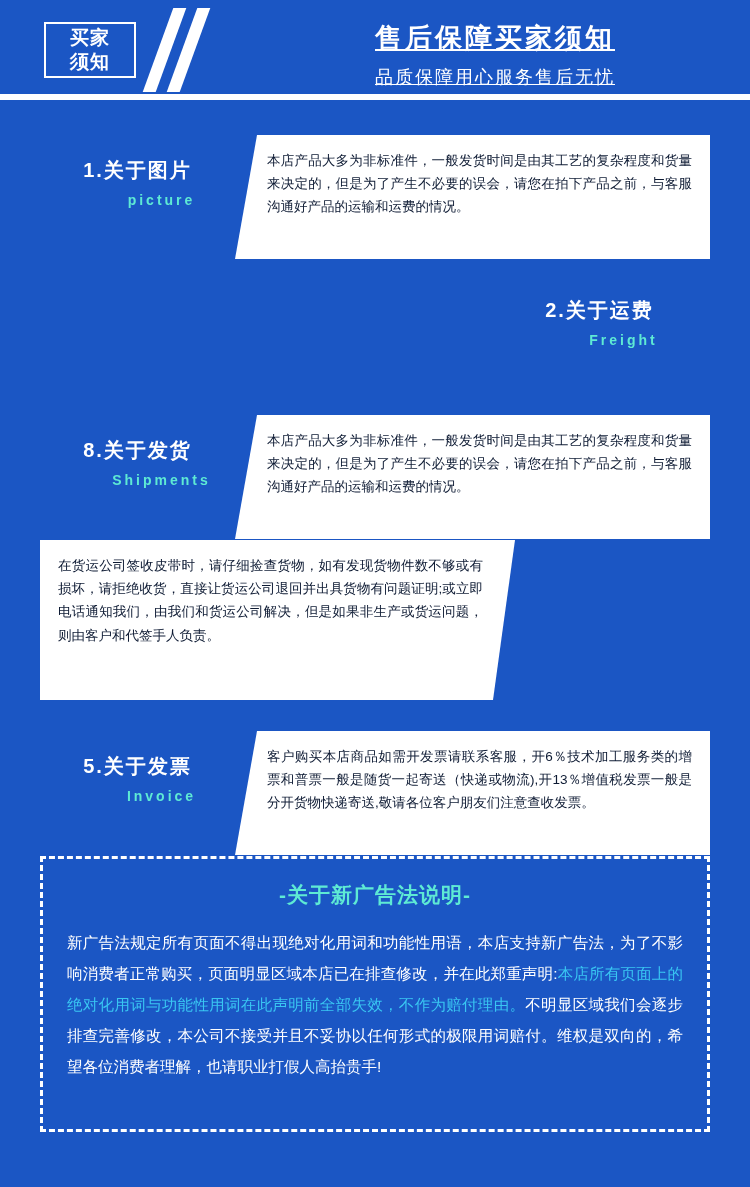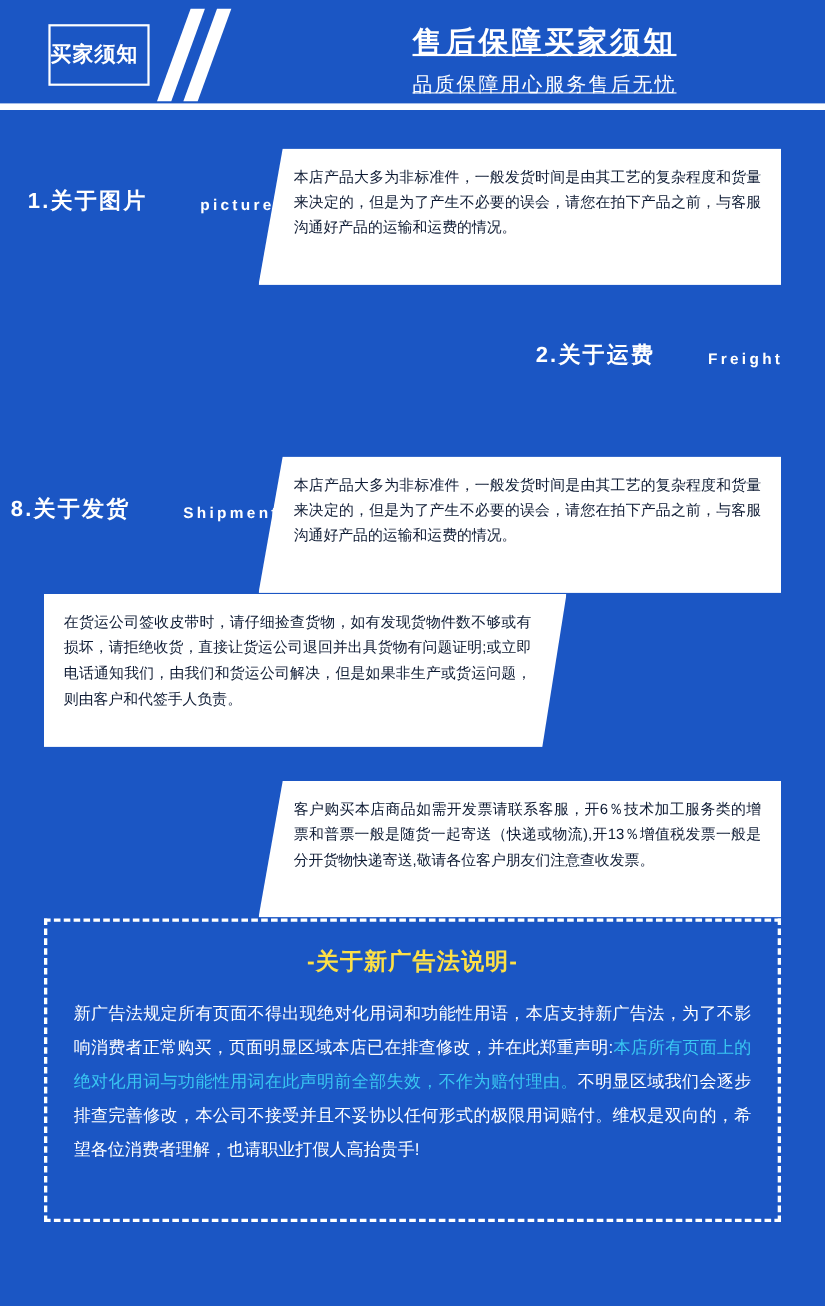"买家" .header-badge { flex-direction: row -> column; justify-content: flex-start -> center }
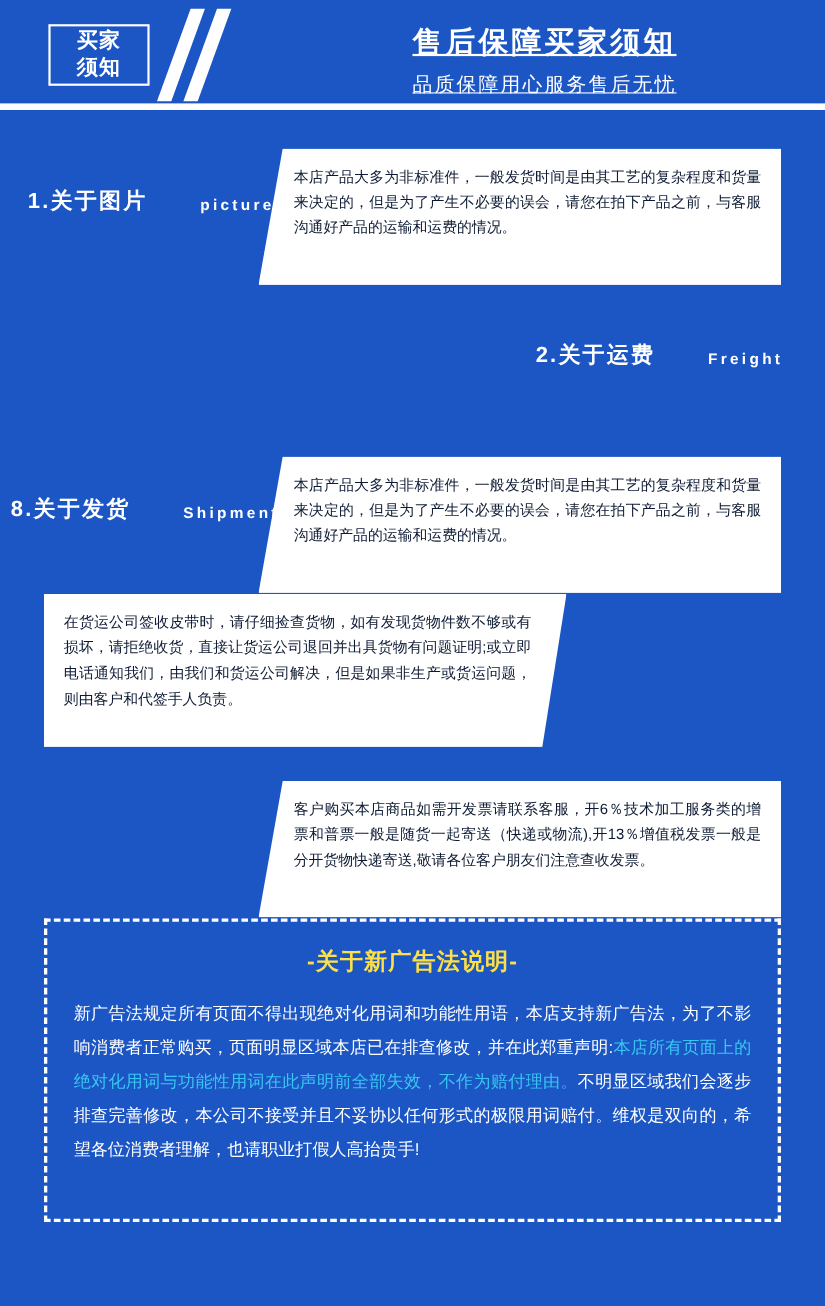"1.关于图片" .title-block { flex-direction: row -> column }
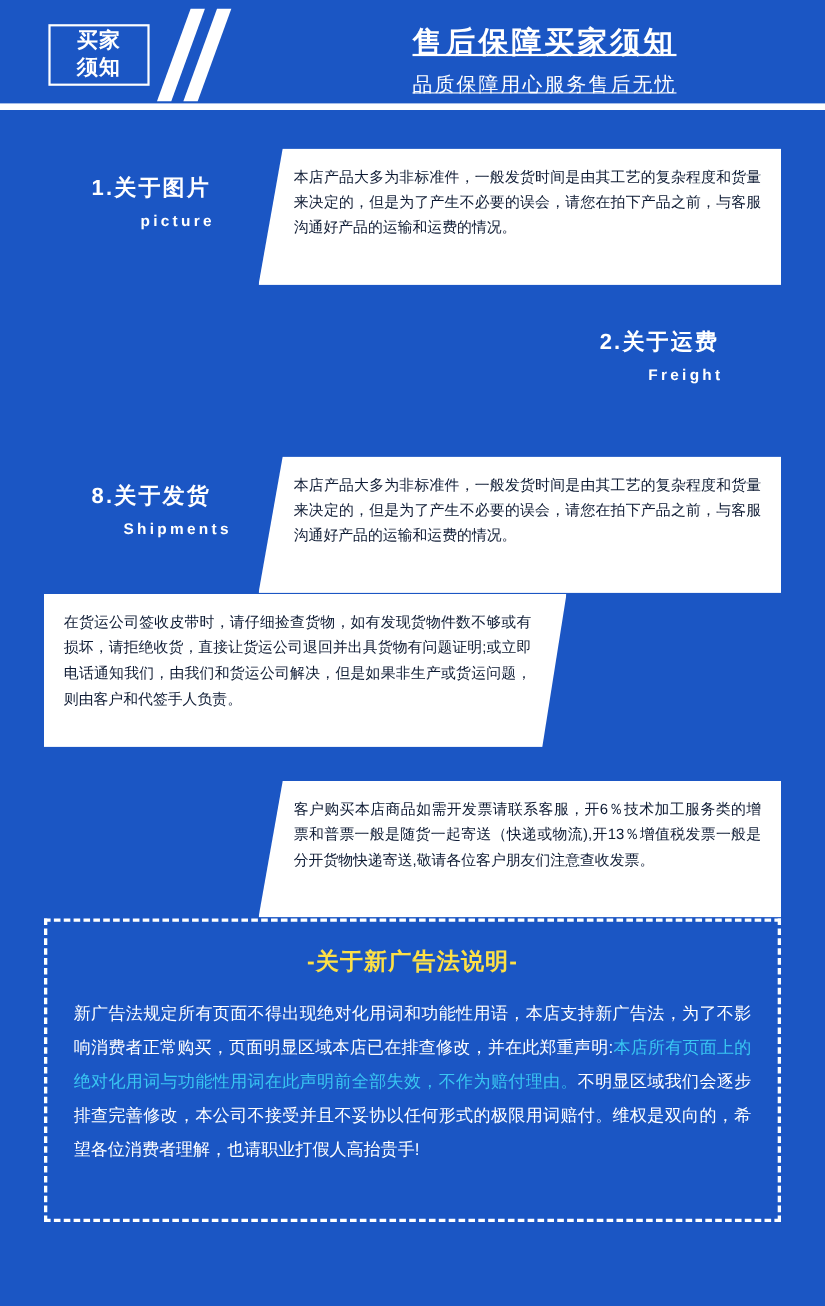"picture" .title-en { color: #ffffff -> #5eead4 }
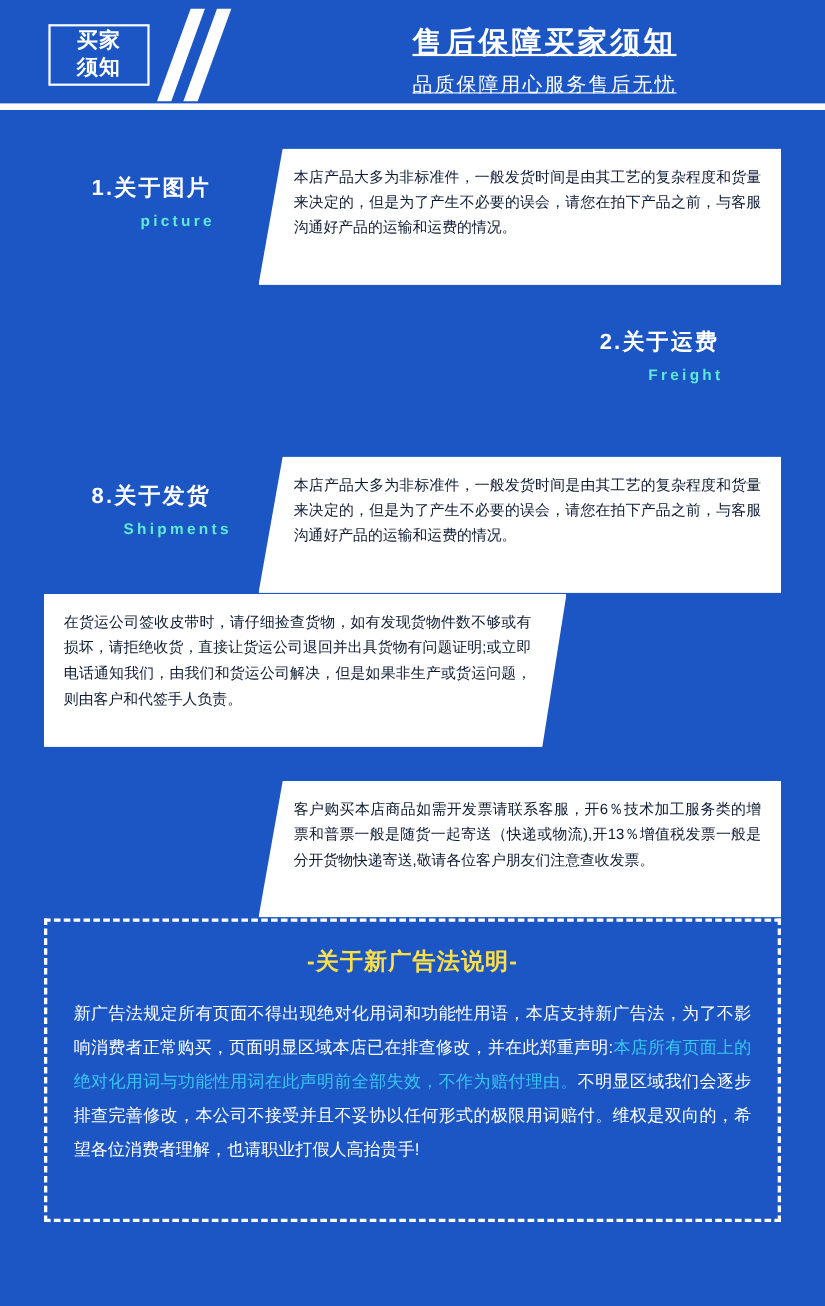"在货运公司签收皮带时，请仔细捡查货物，如有发现货物件数不够或有损坏，请拒绝收货，" .section.tall { height: 139px -> 160px }
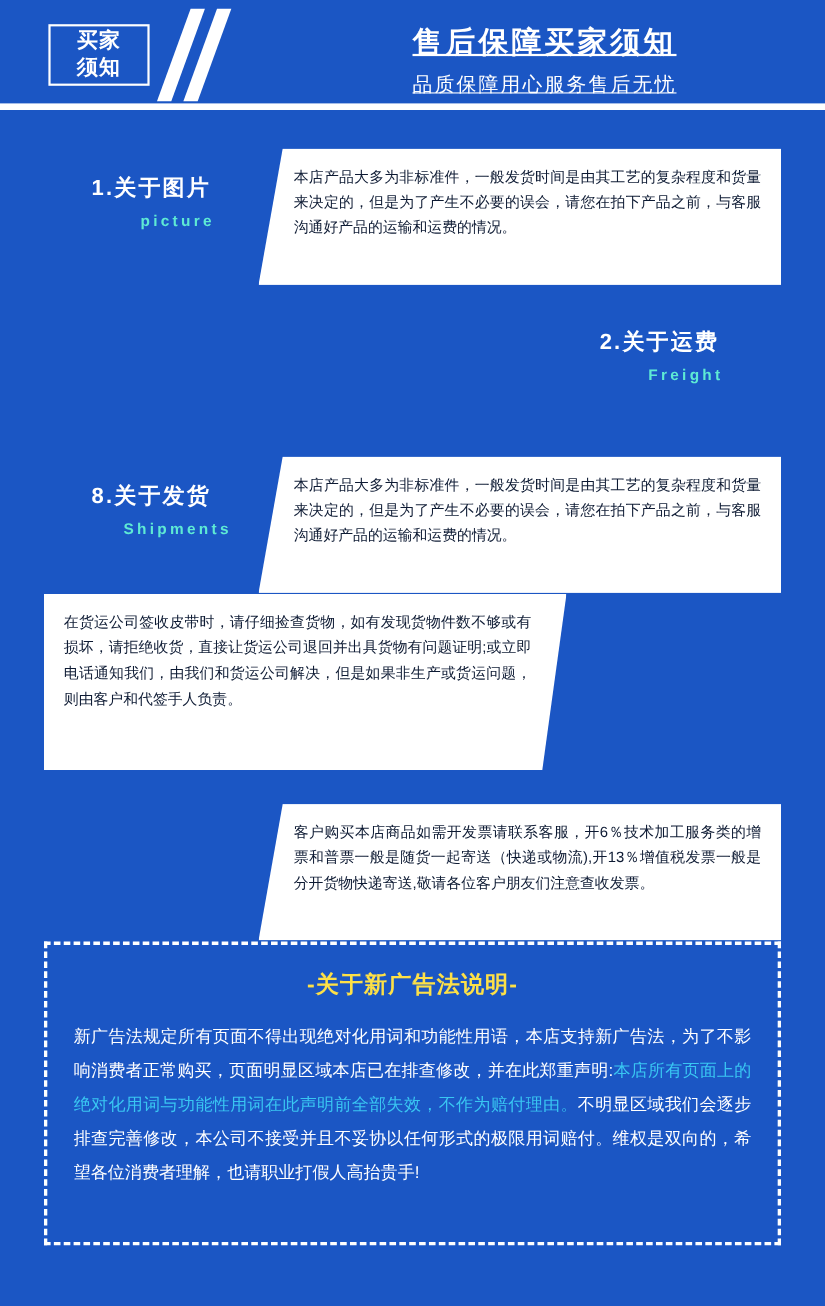"5.关于发票" div.title-block { html: none -> <div> <div>5.关于发票</div> <div>Invoice</div> </div> }
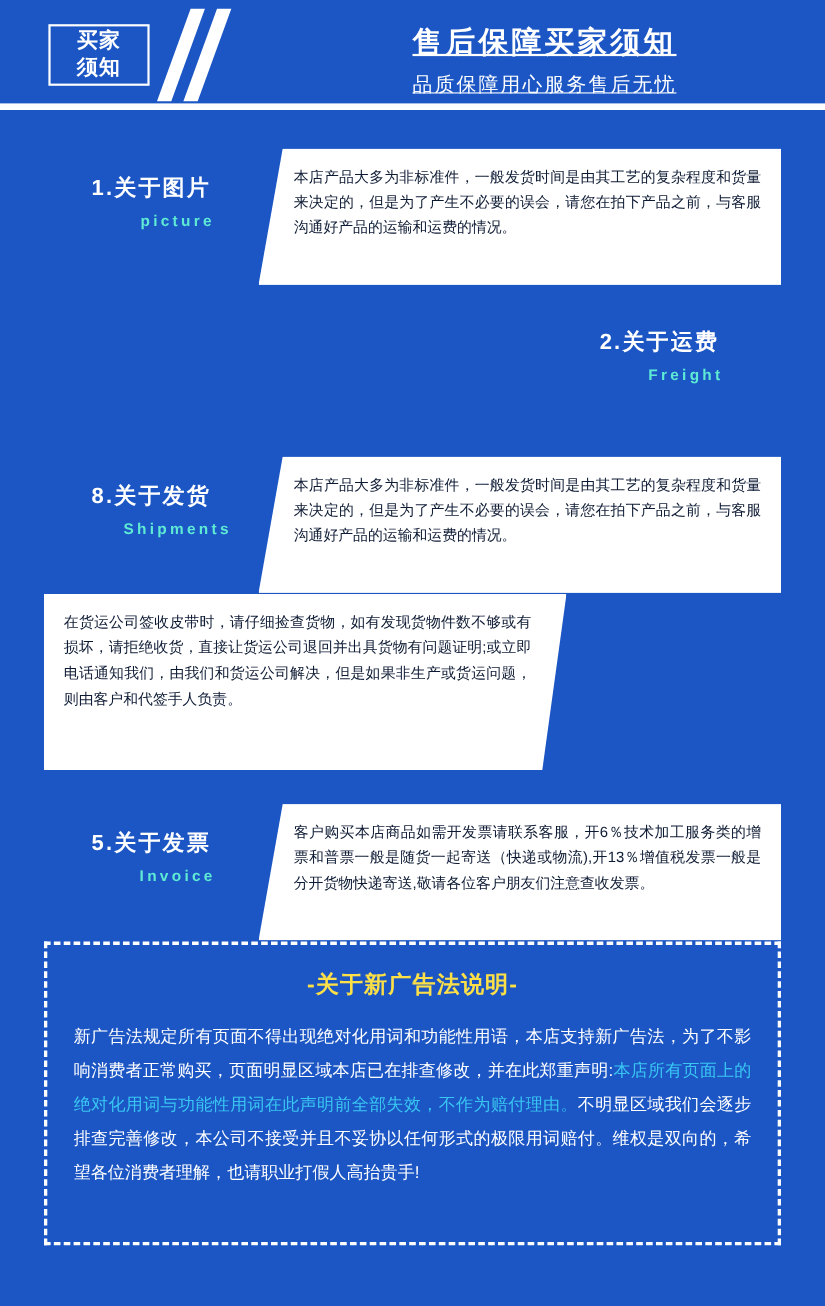"-关于新广告法说明-" .notice-title { color: #fde047 -> #5eead4 }
